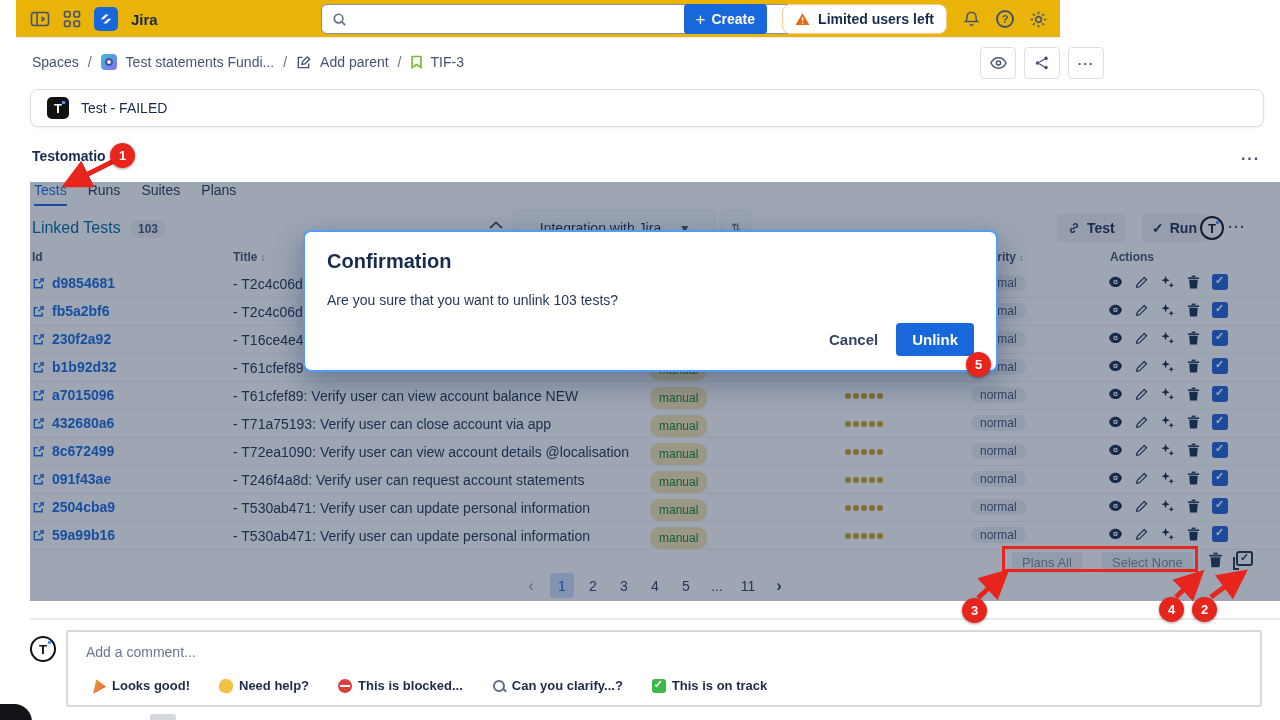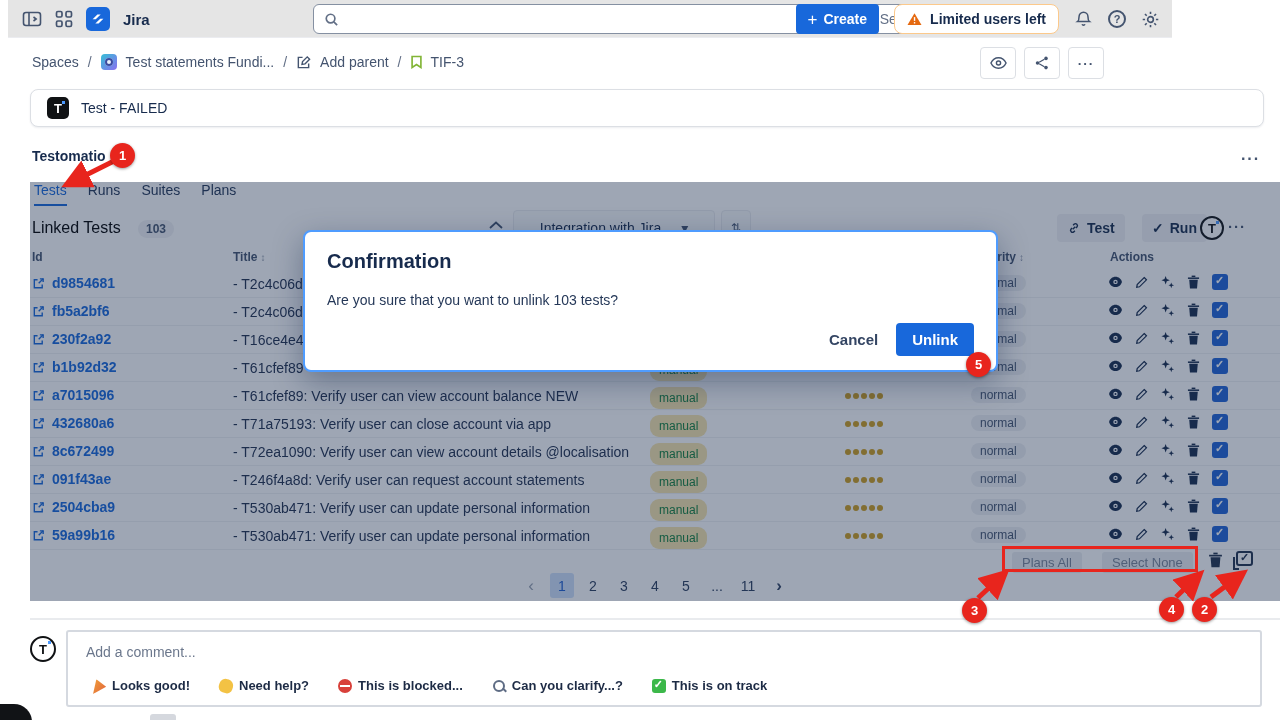"Jira" .topbar { background: #e5e5e5 -> #eab308; left: 8px -> 16px; width: 1164px -> 1044px }
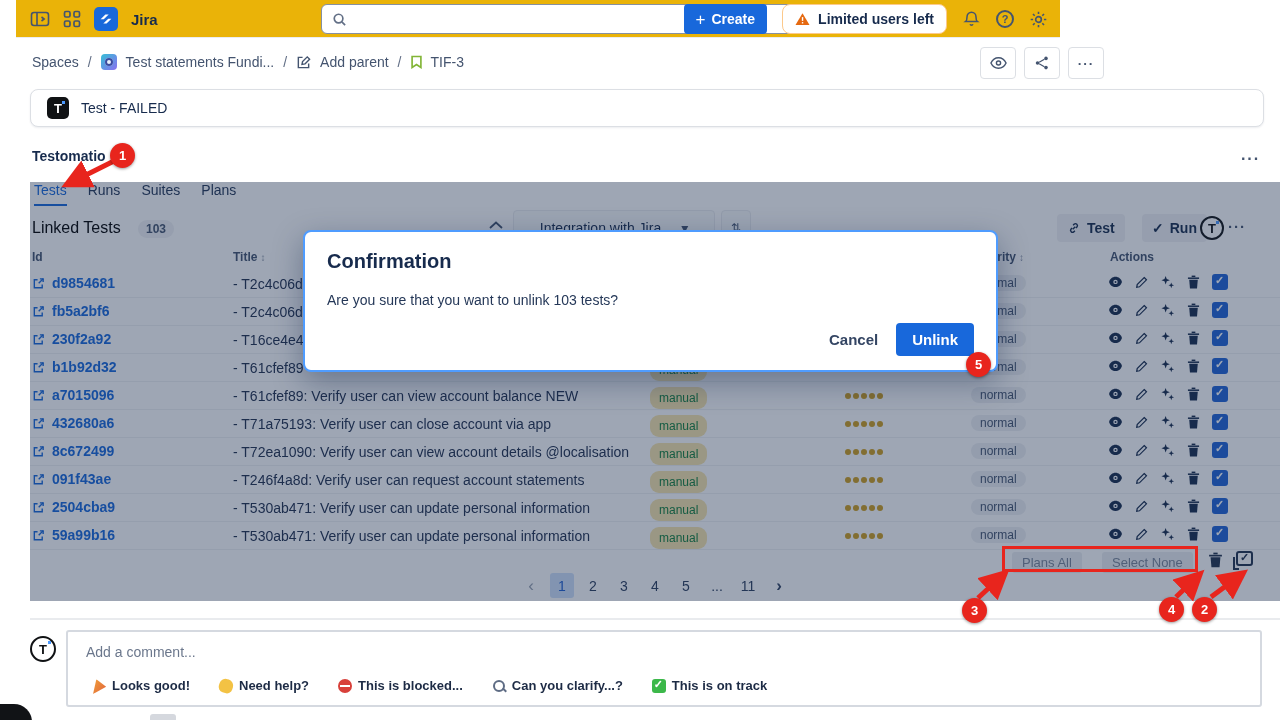"Linked Tests" .linked-label { color: #000000 -> #0369a1 }
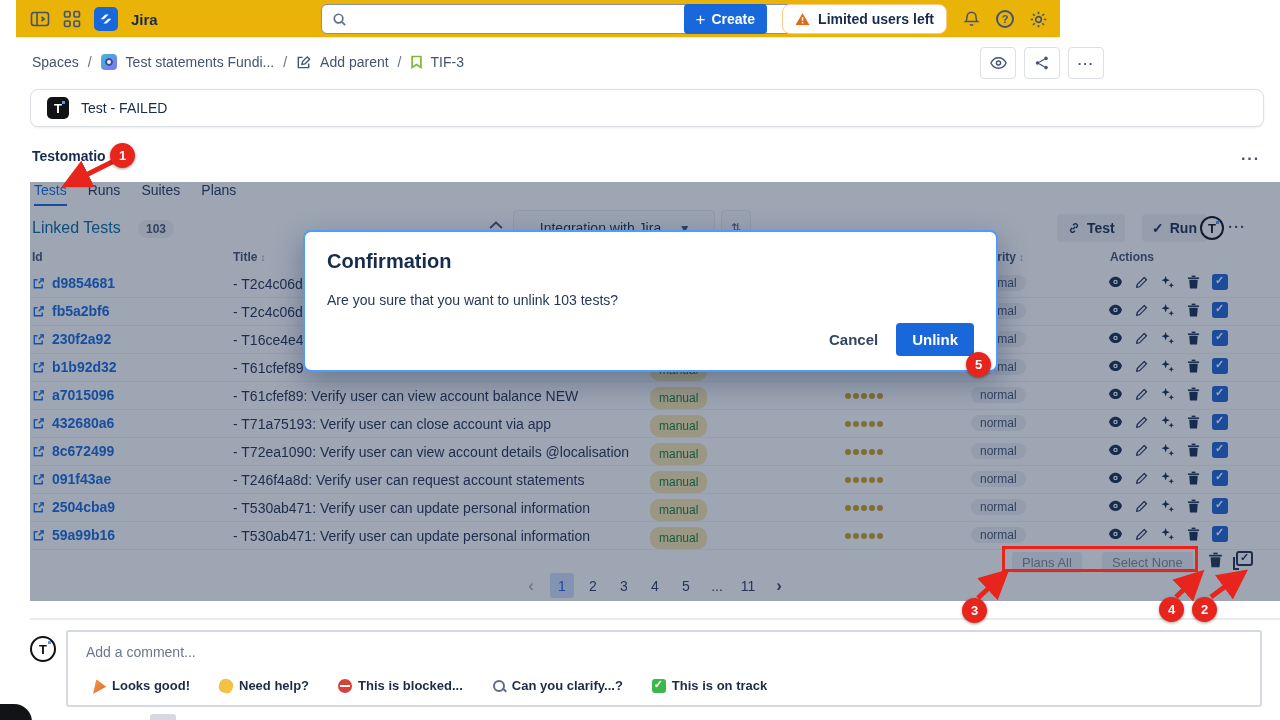"103" .count-badge { left: 108px -> 100px }
